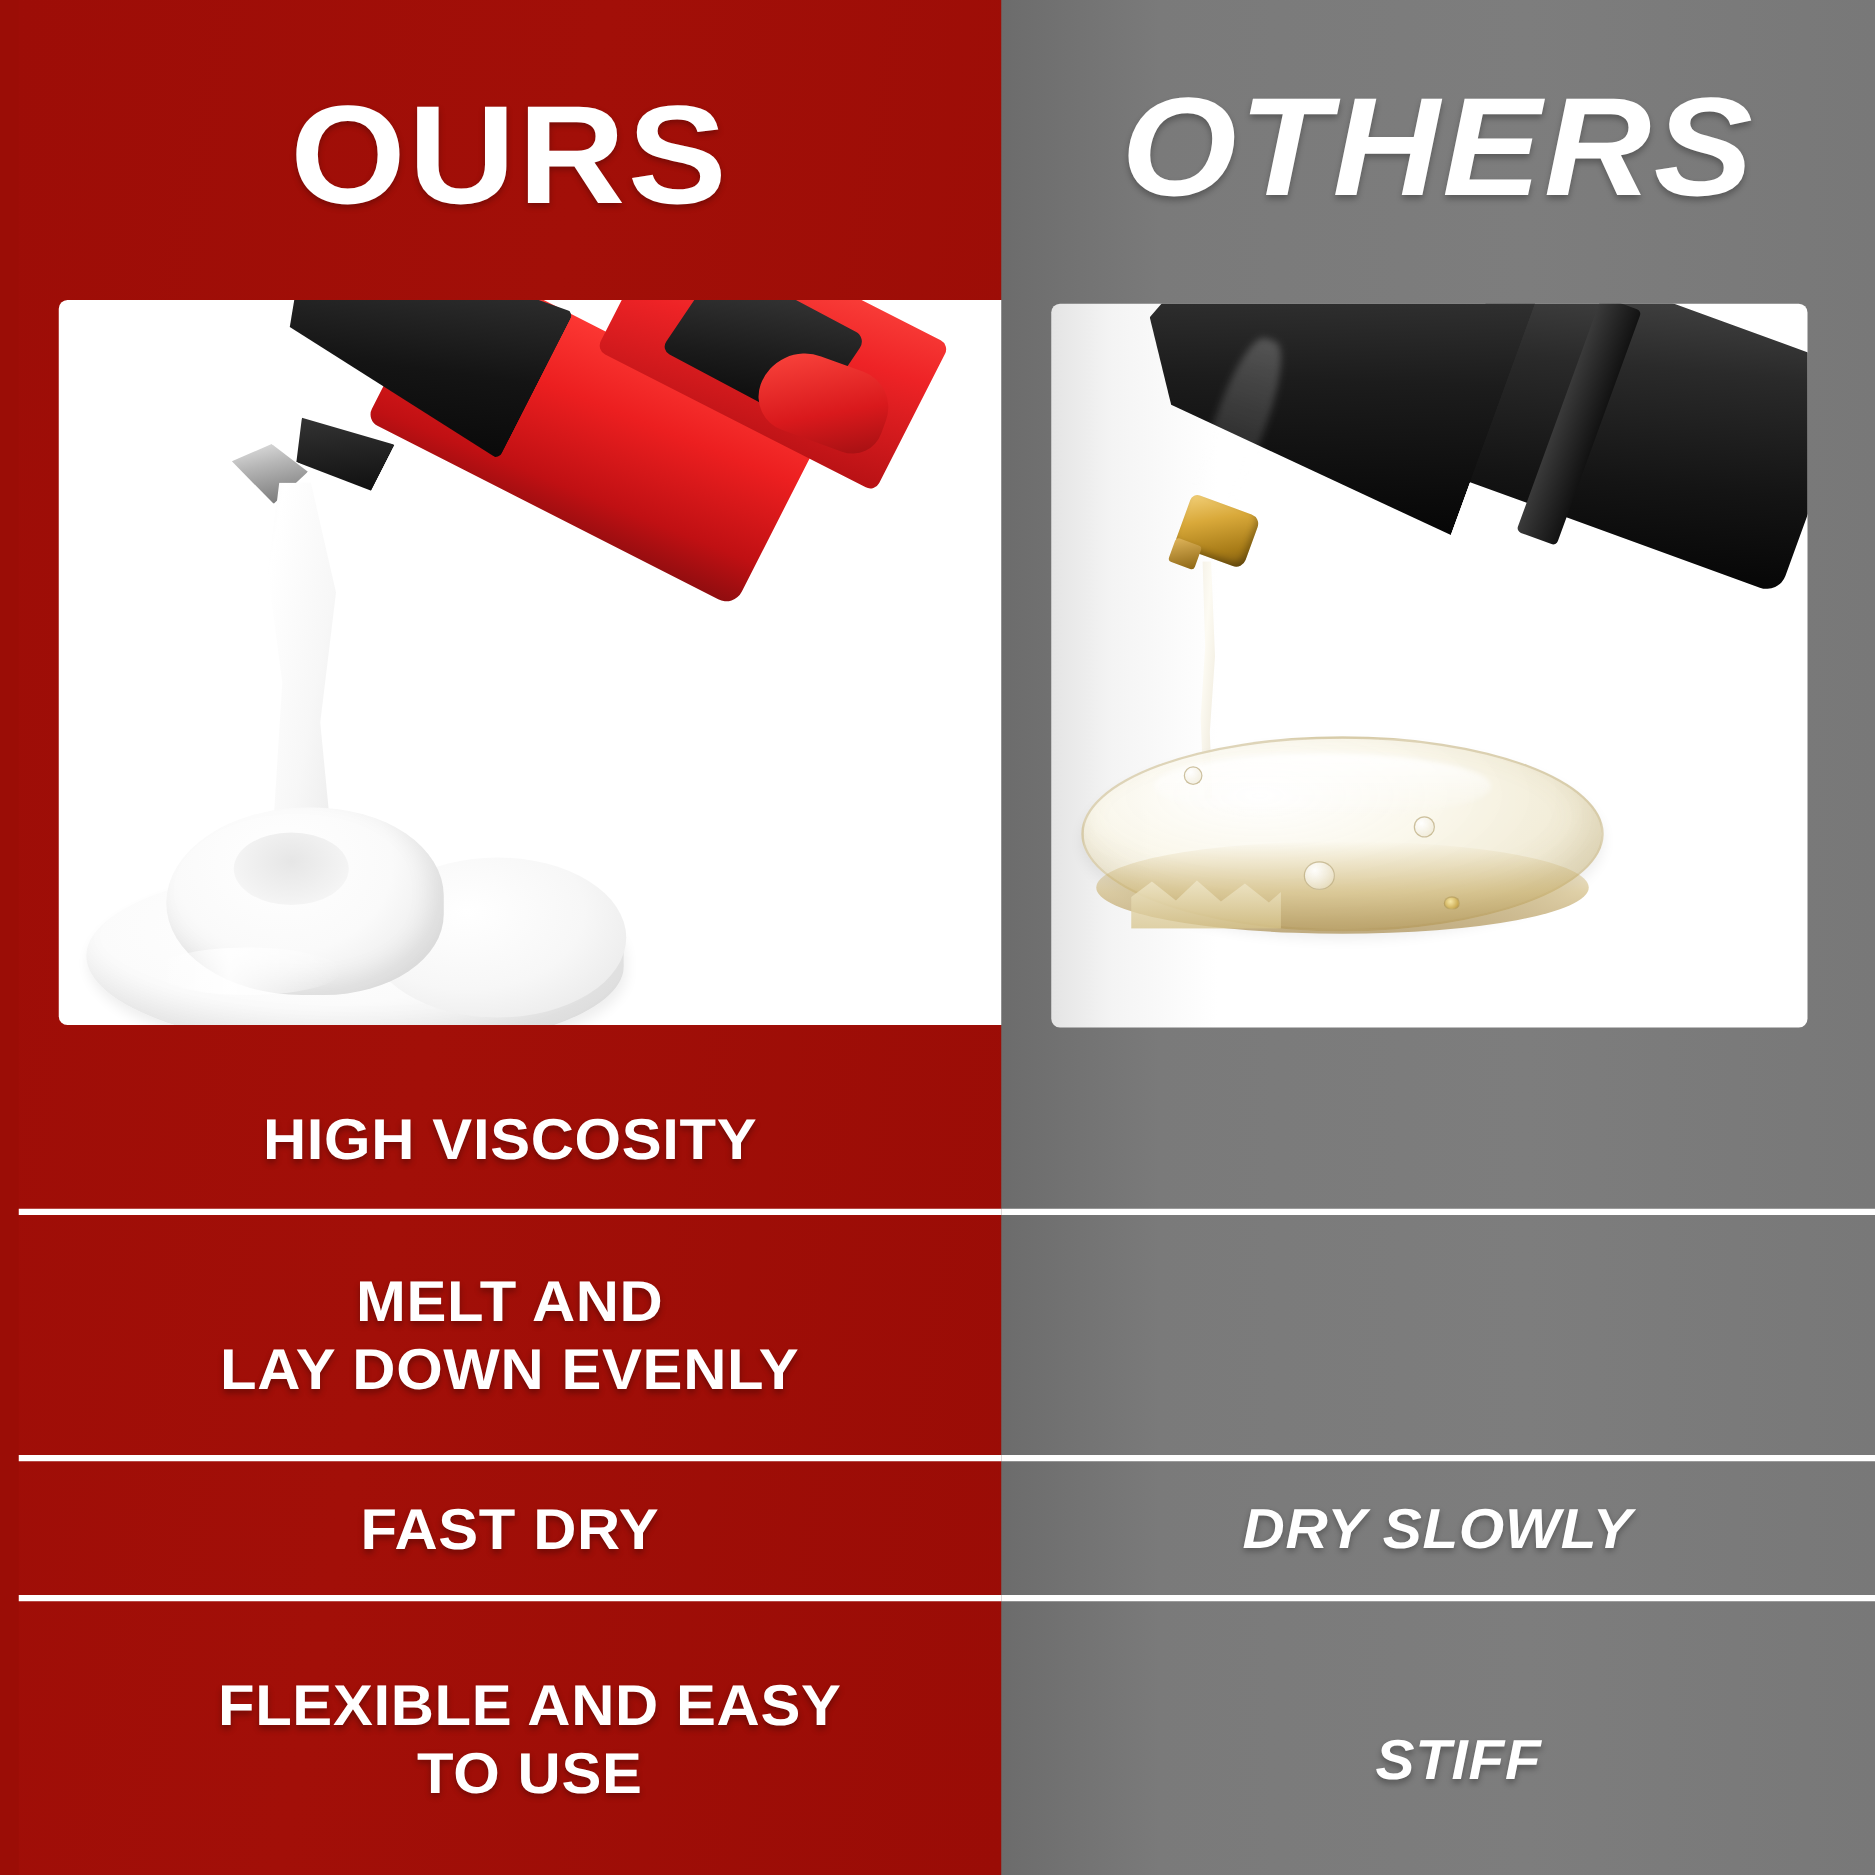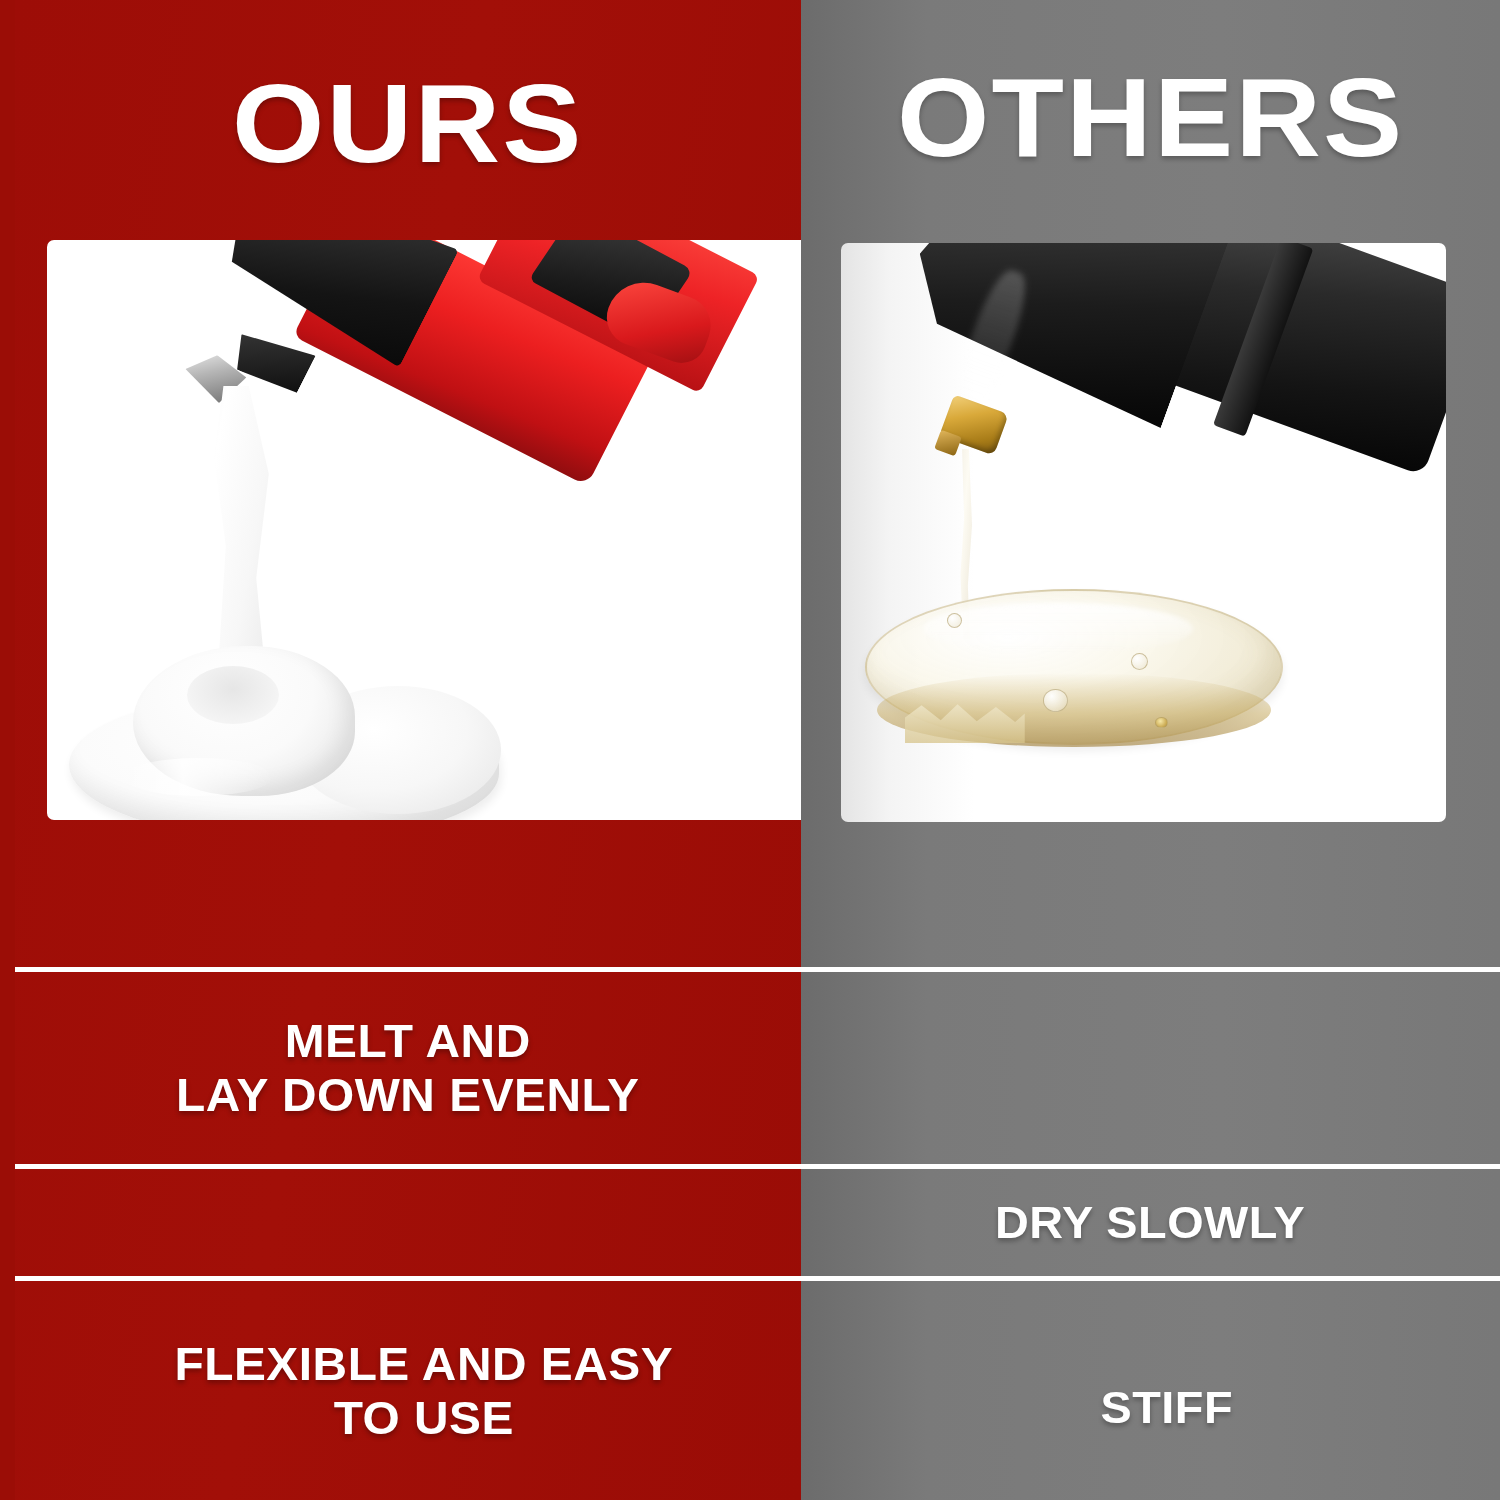"OTHERS" .col-others { font-style: none -> italic }
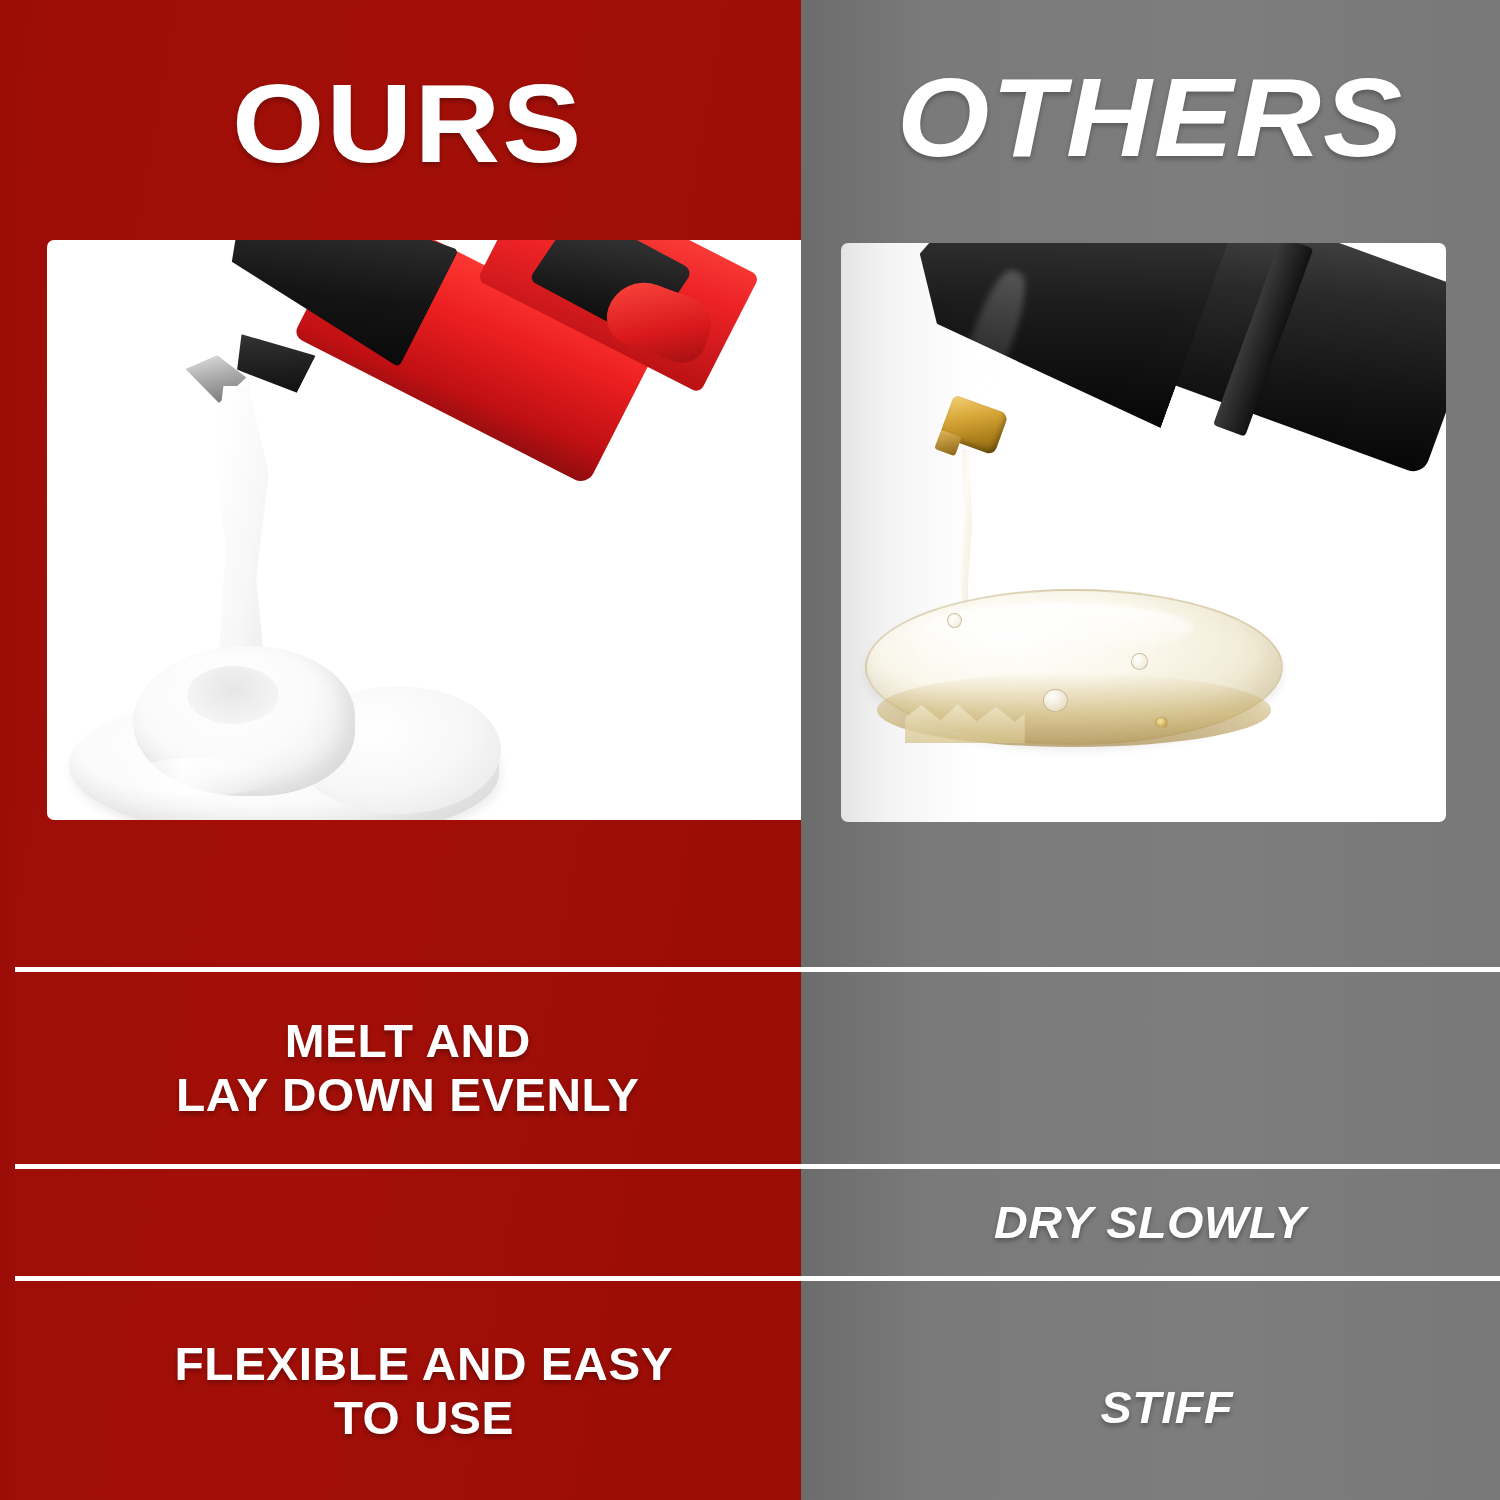"HIGH VISCOSITY" div.row { html: none -> <div> <div>HIGH VISCOSITY</div> </div> }
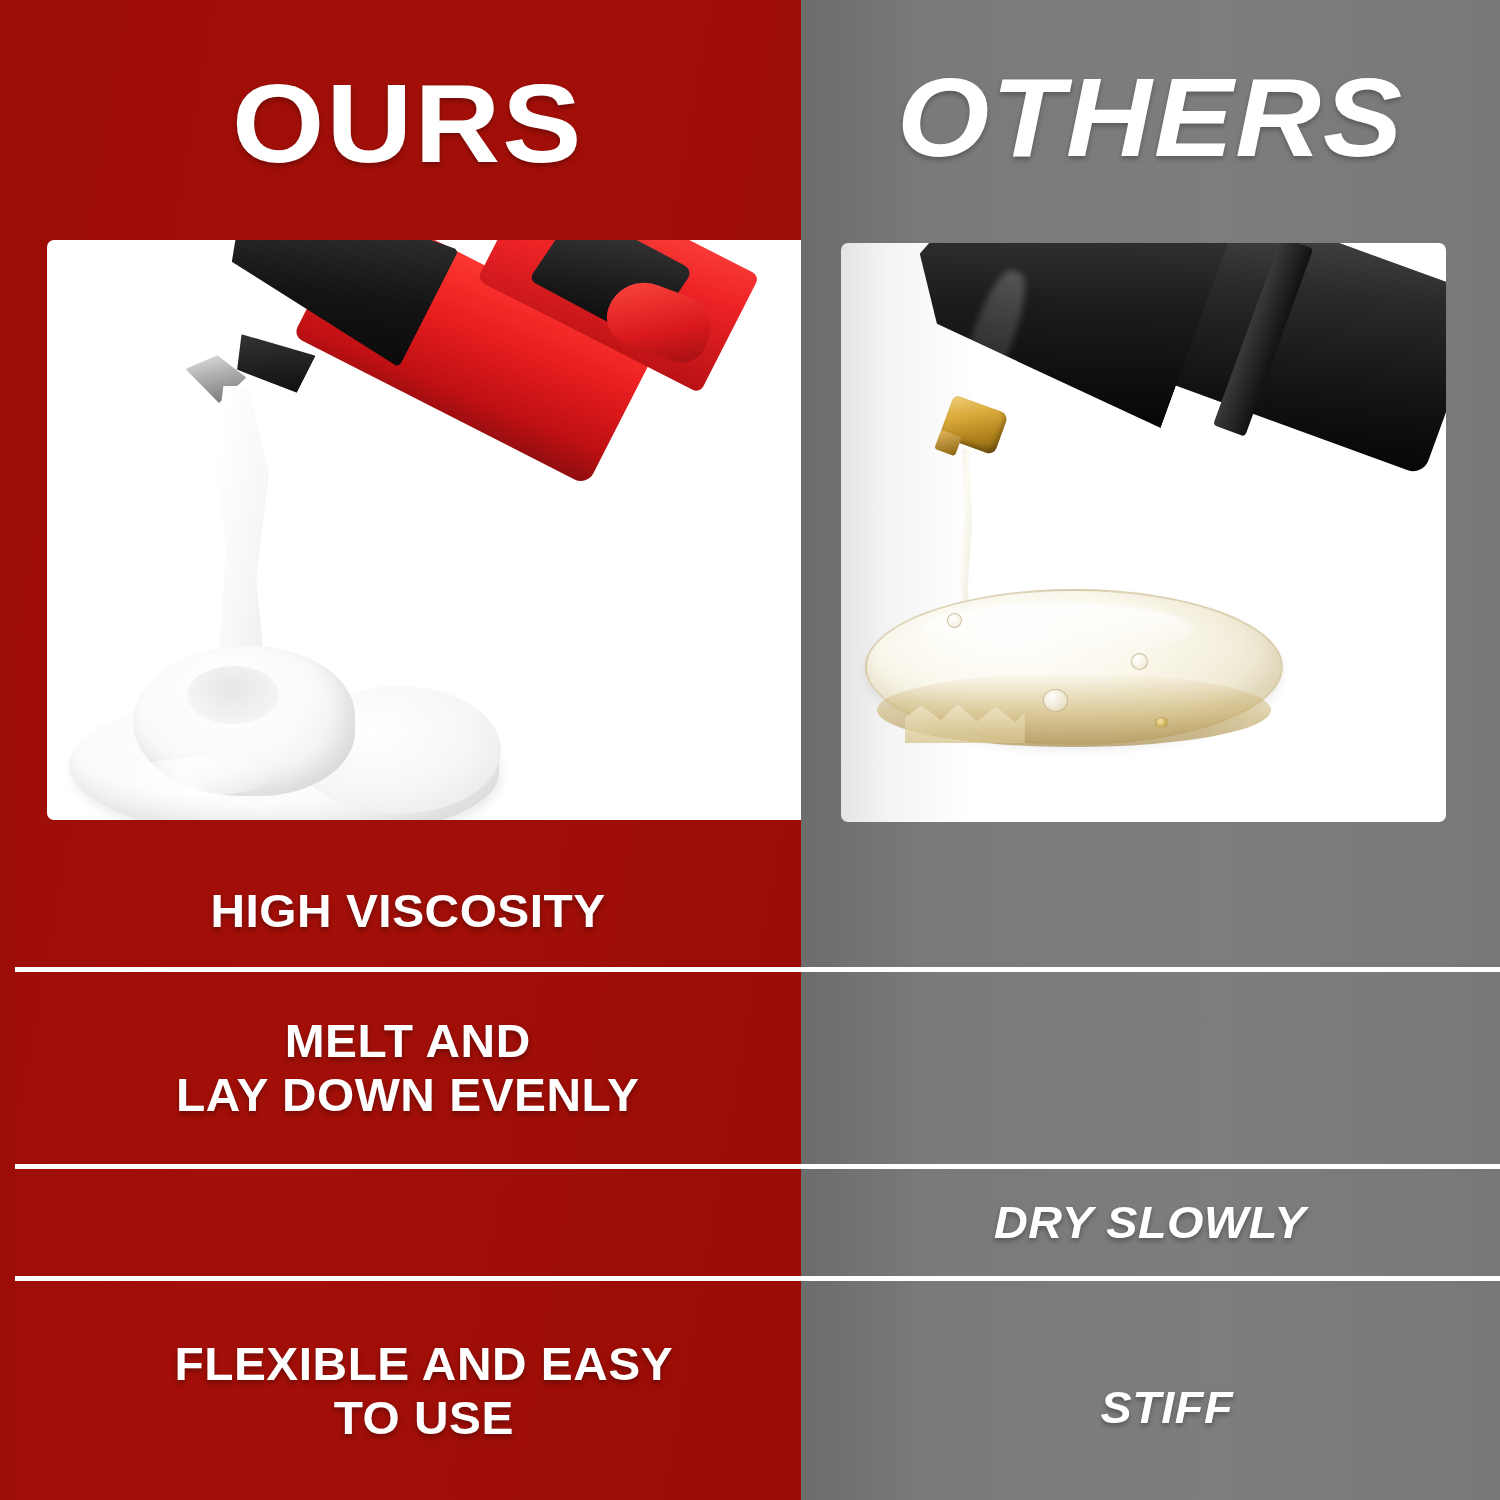"FAST DRY" div.row { html: none -> <div> <div>FAST DRY</div> </div> }
